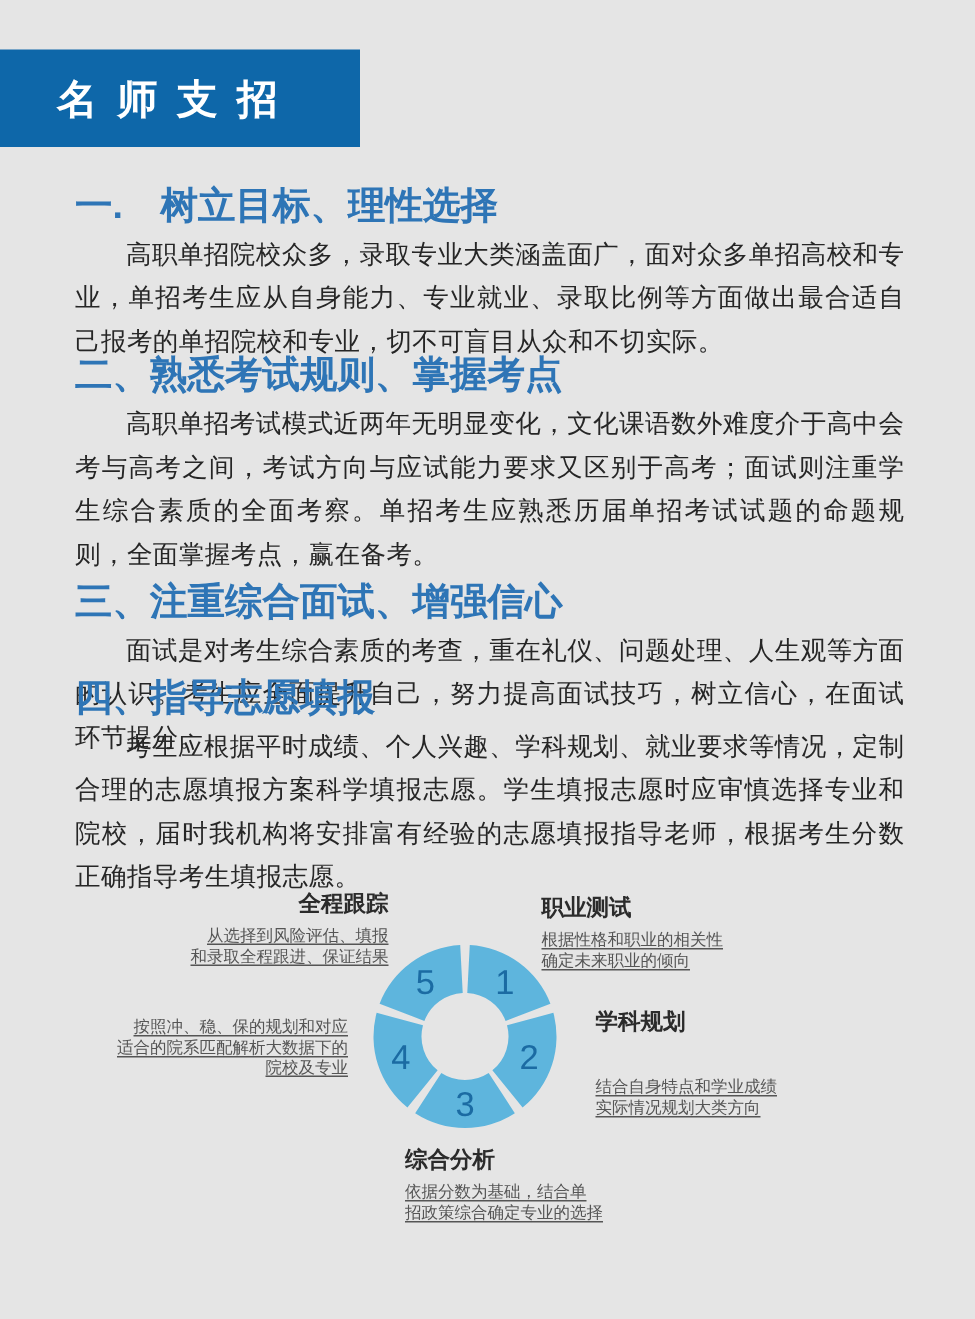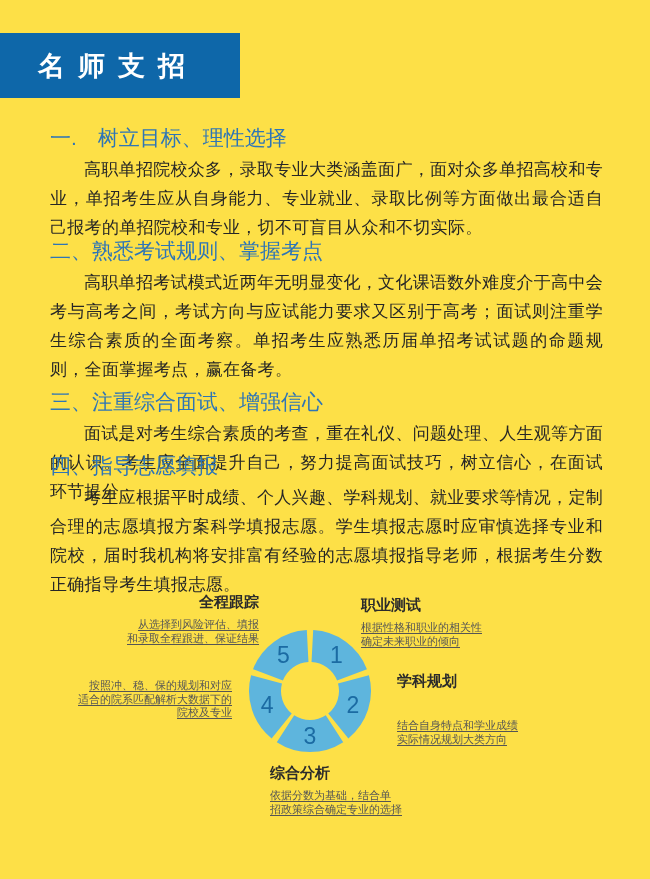"名师支招" .page { background: #fde047 -> #e5e5e5 }
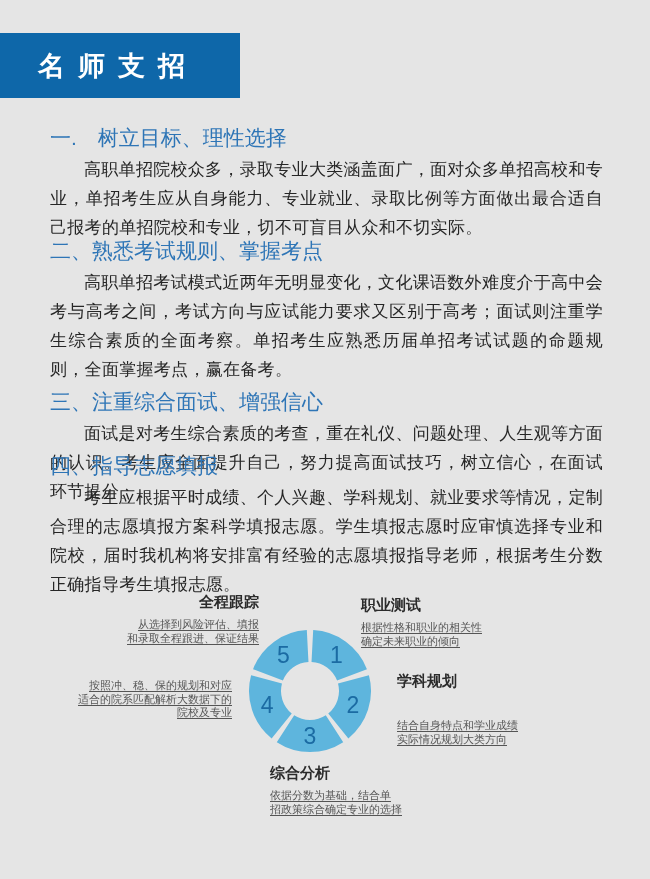"一. 树立目标、理性选择" .section h2 { font-size: 21px -> 25px; font-weight: normal -> bold }
